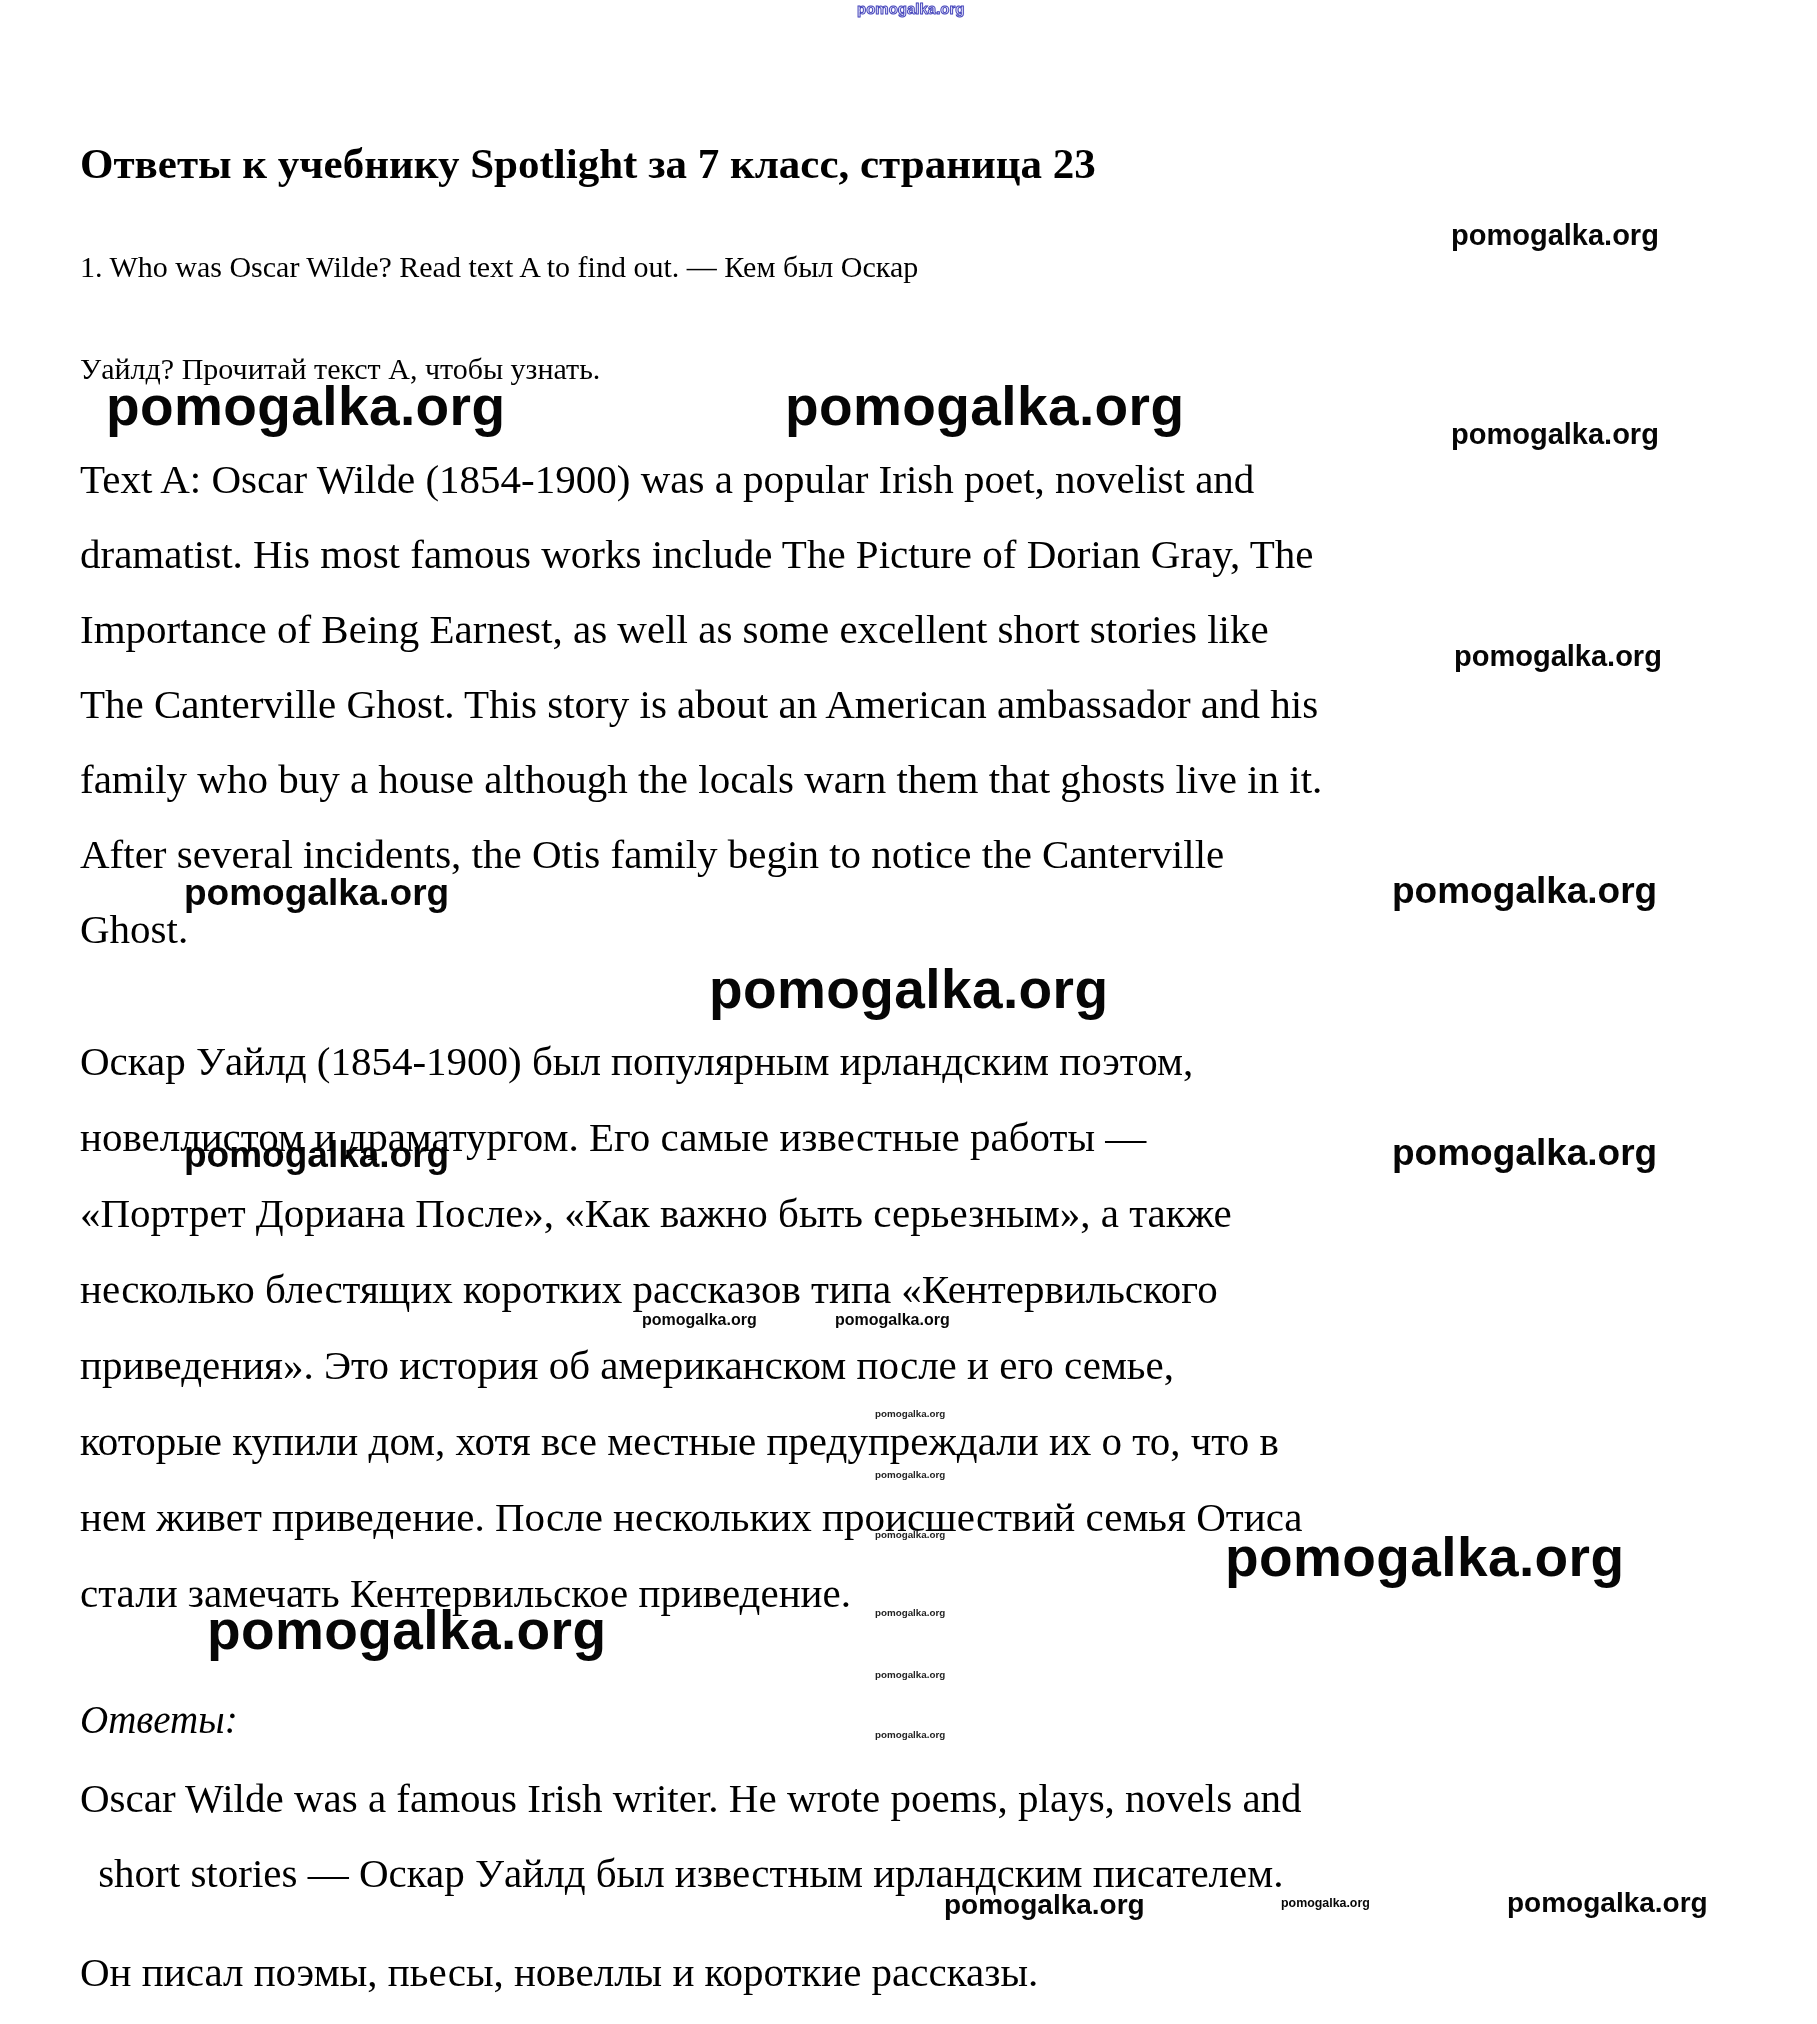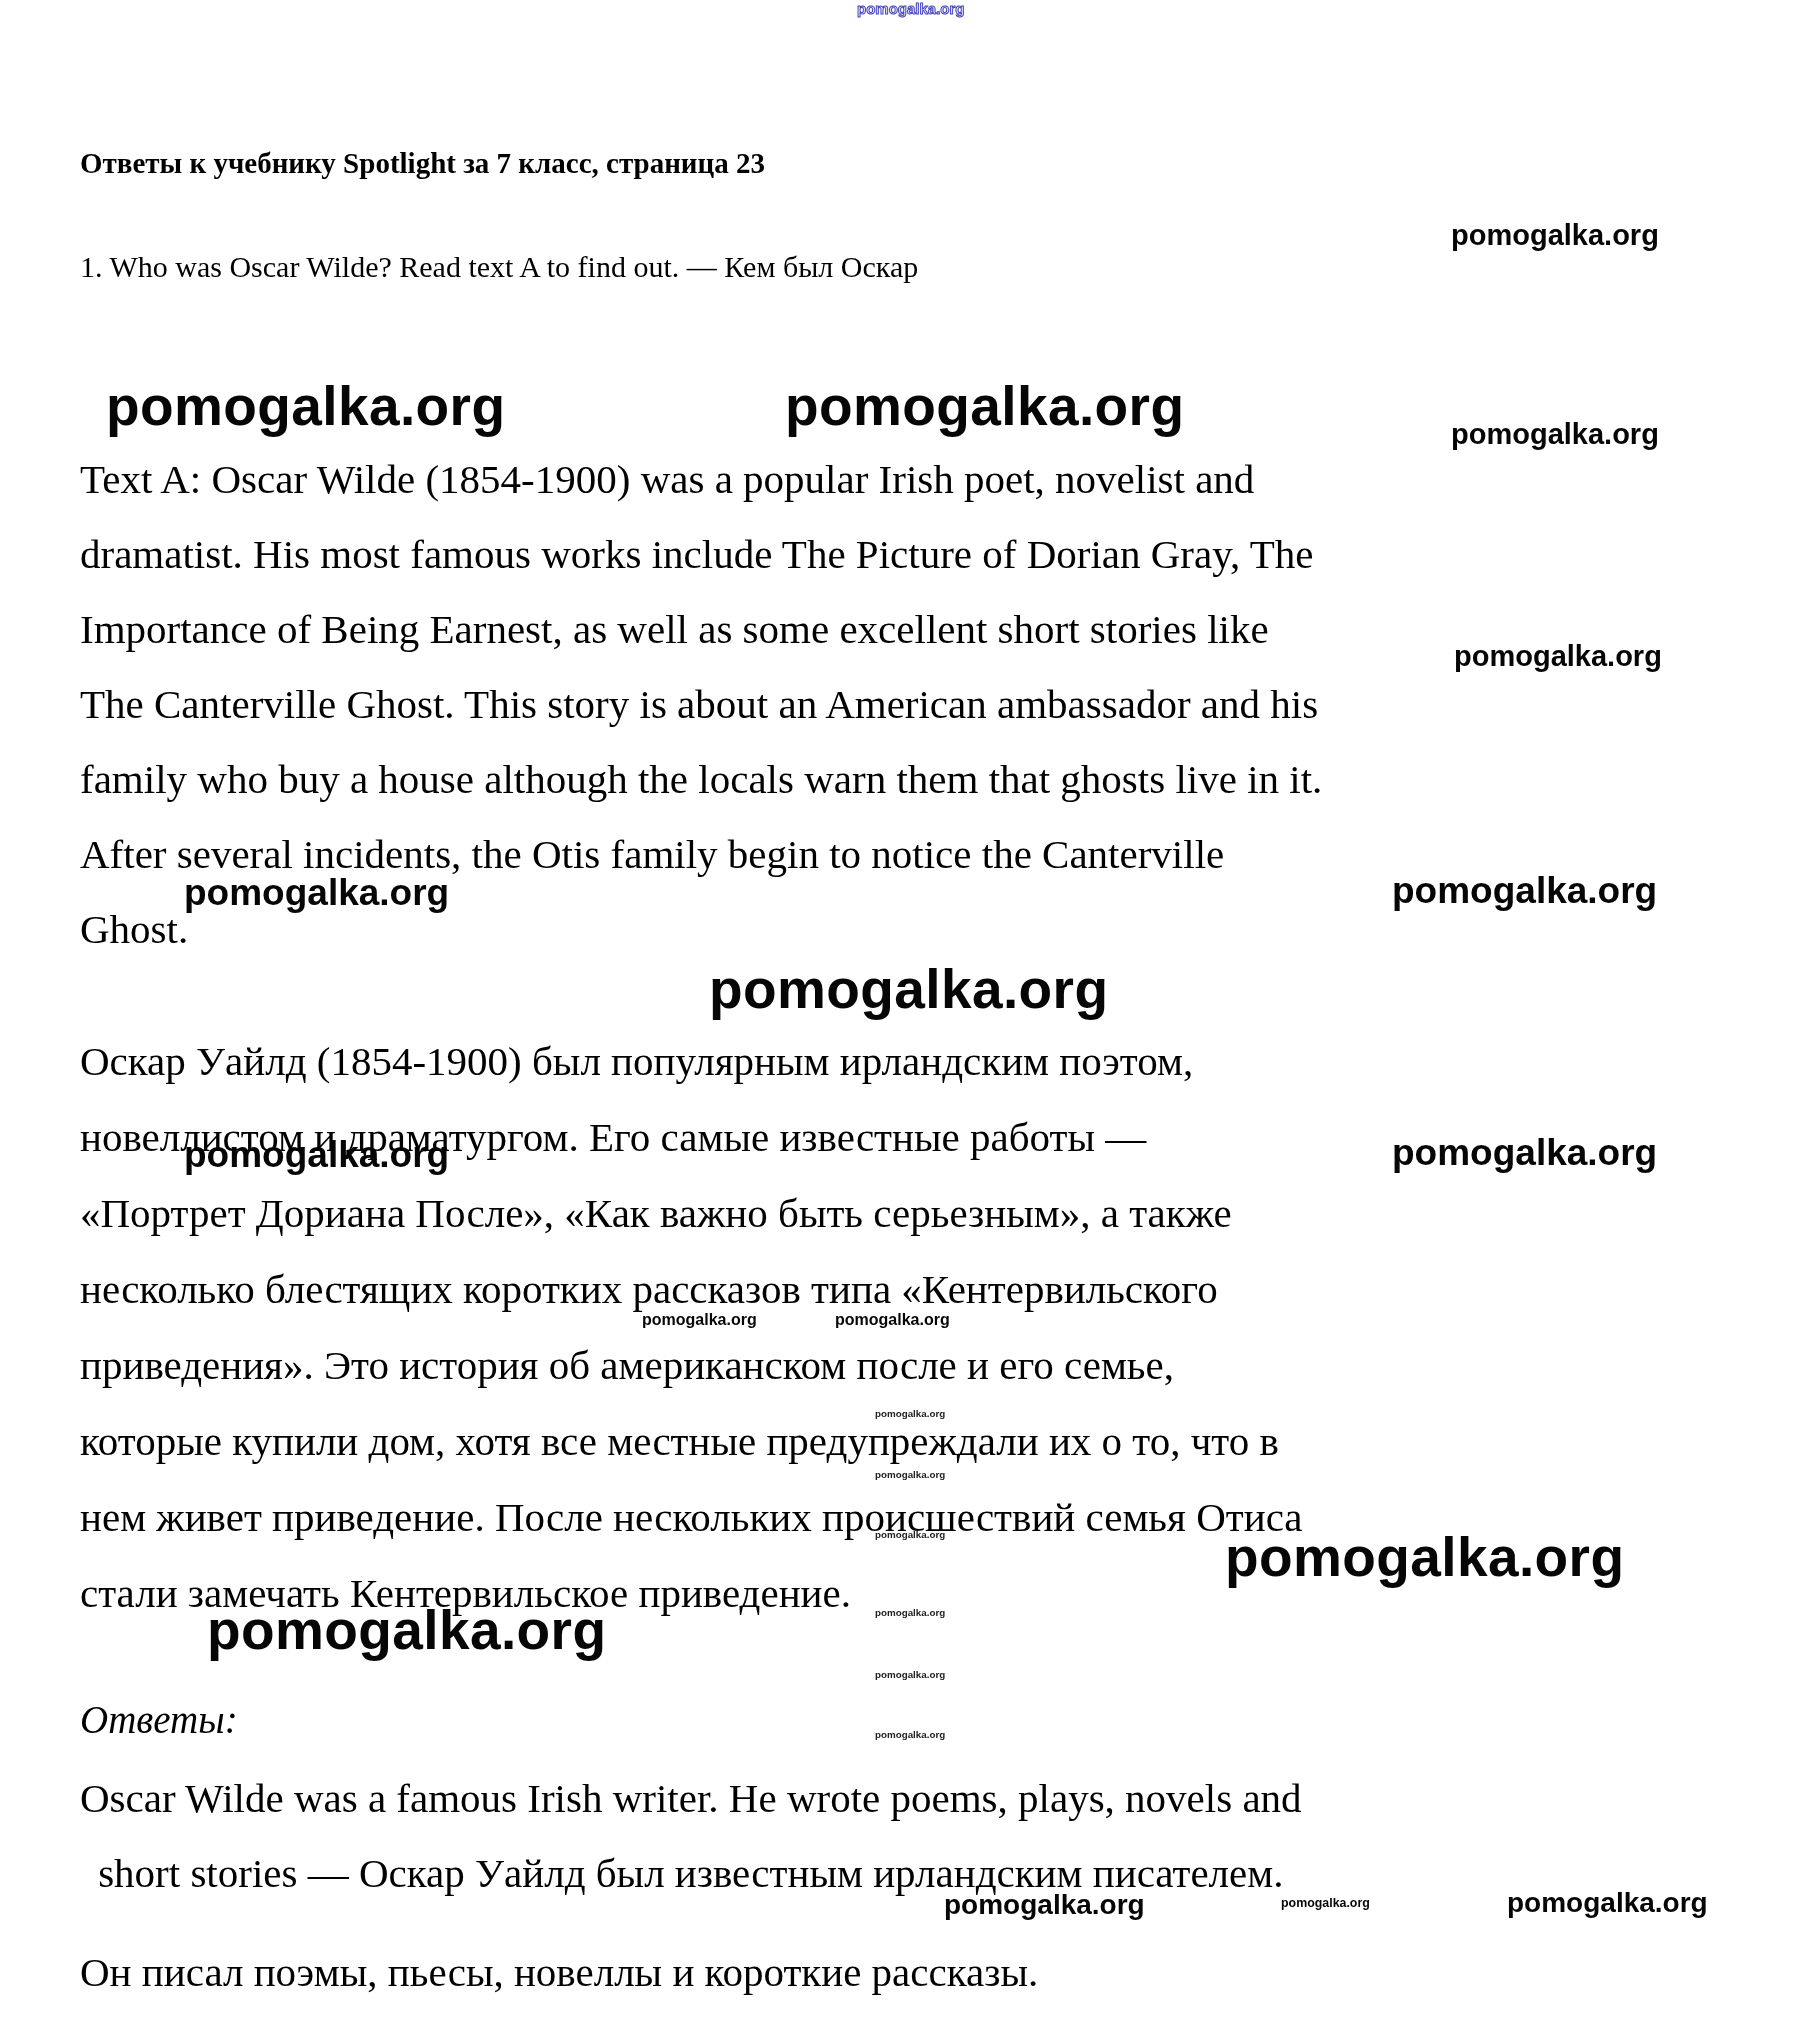"Ответы к учебнику Spotlight за" .page-title { font-size: 29px -> 43px }
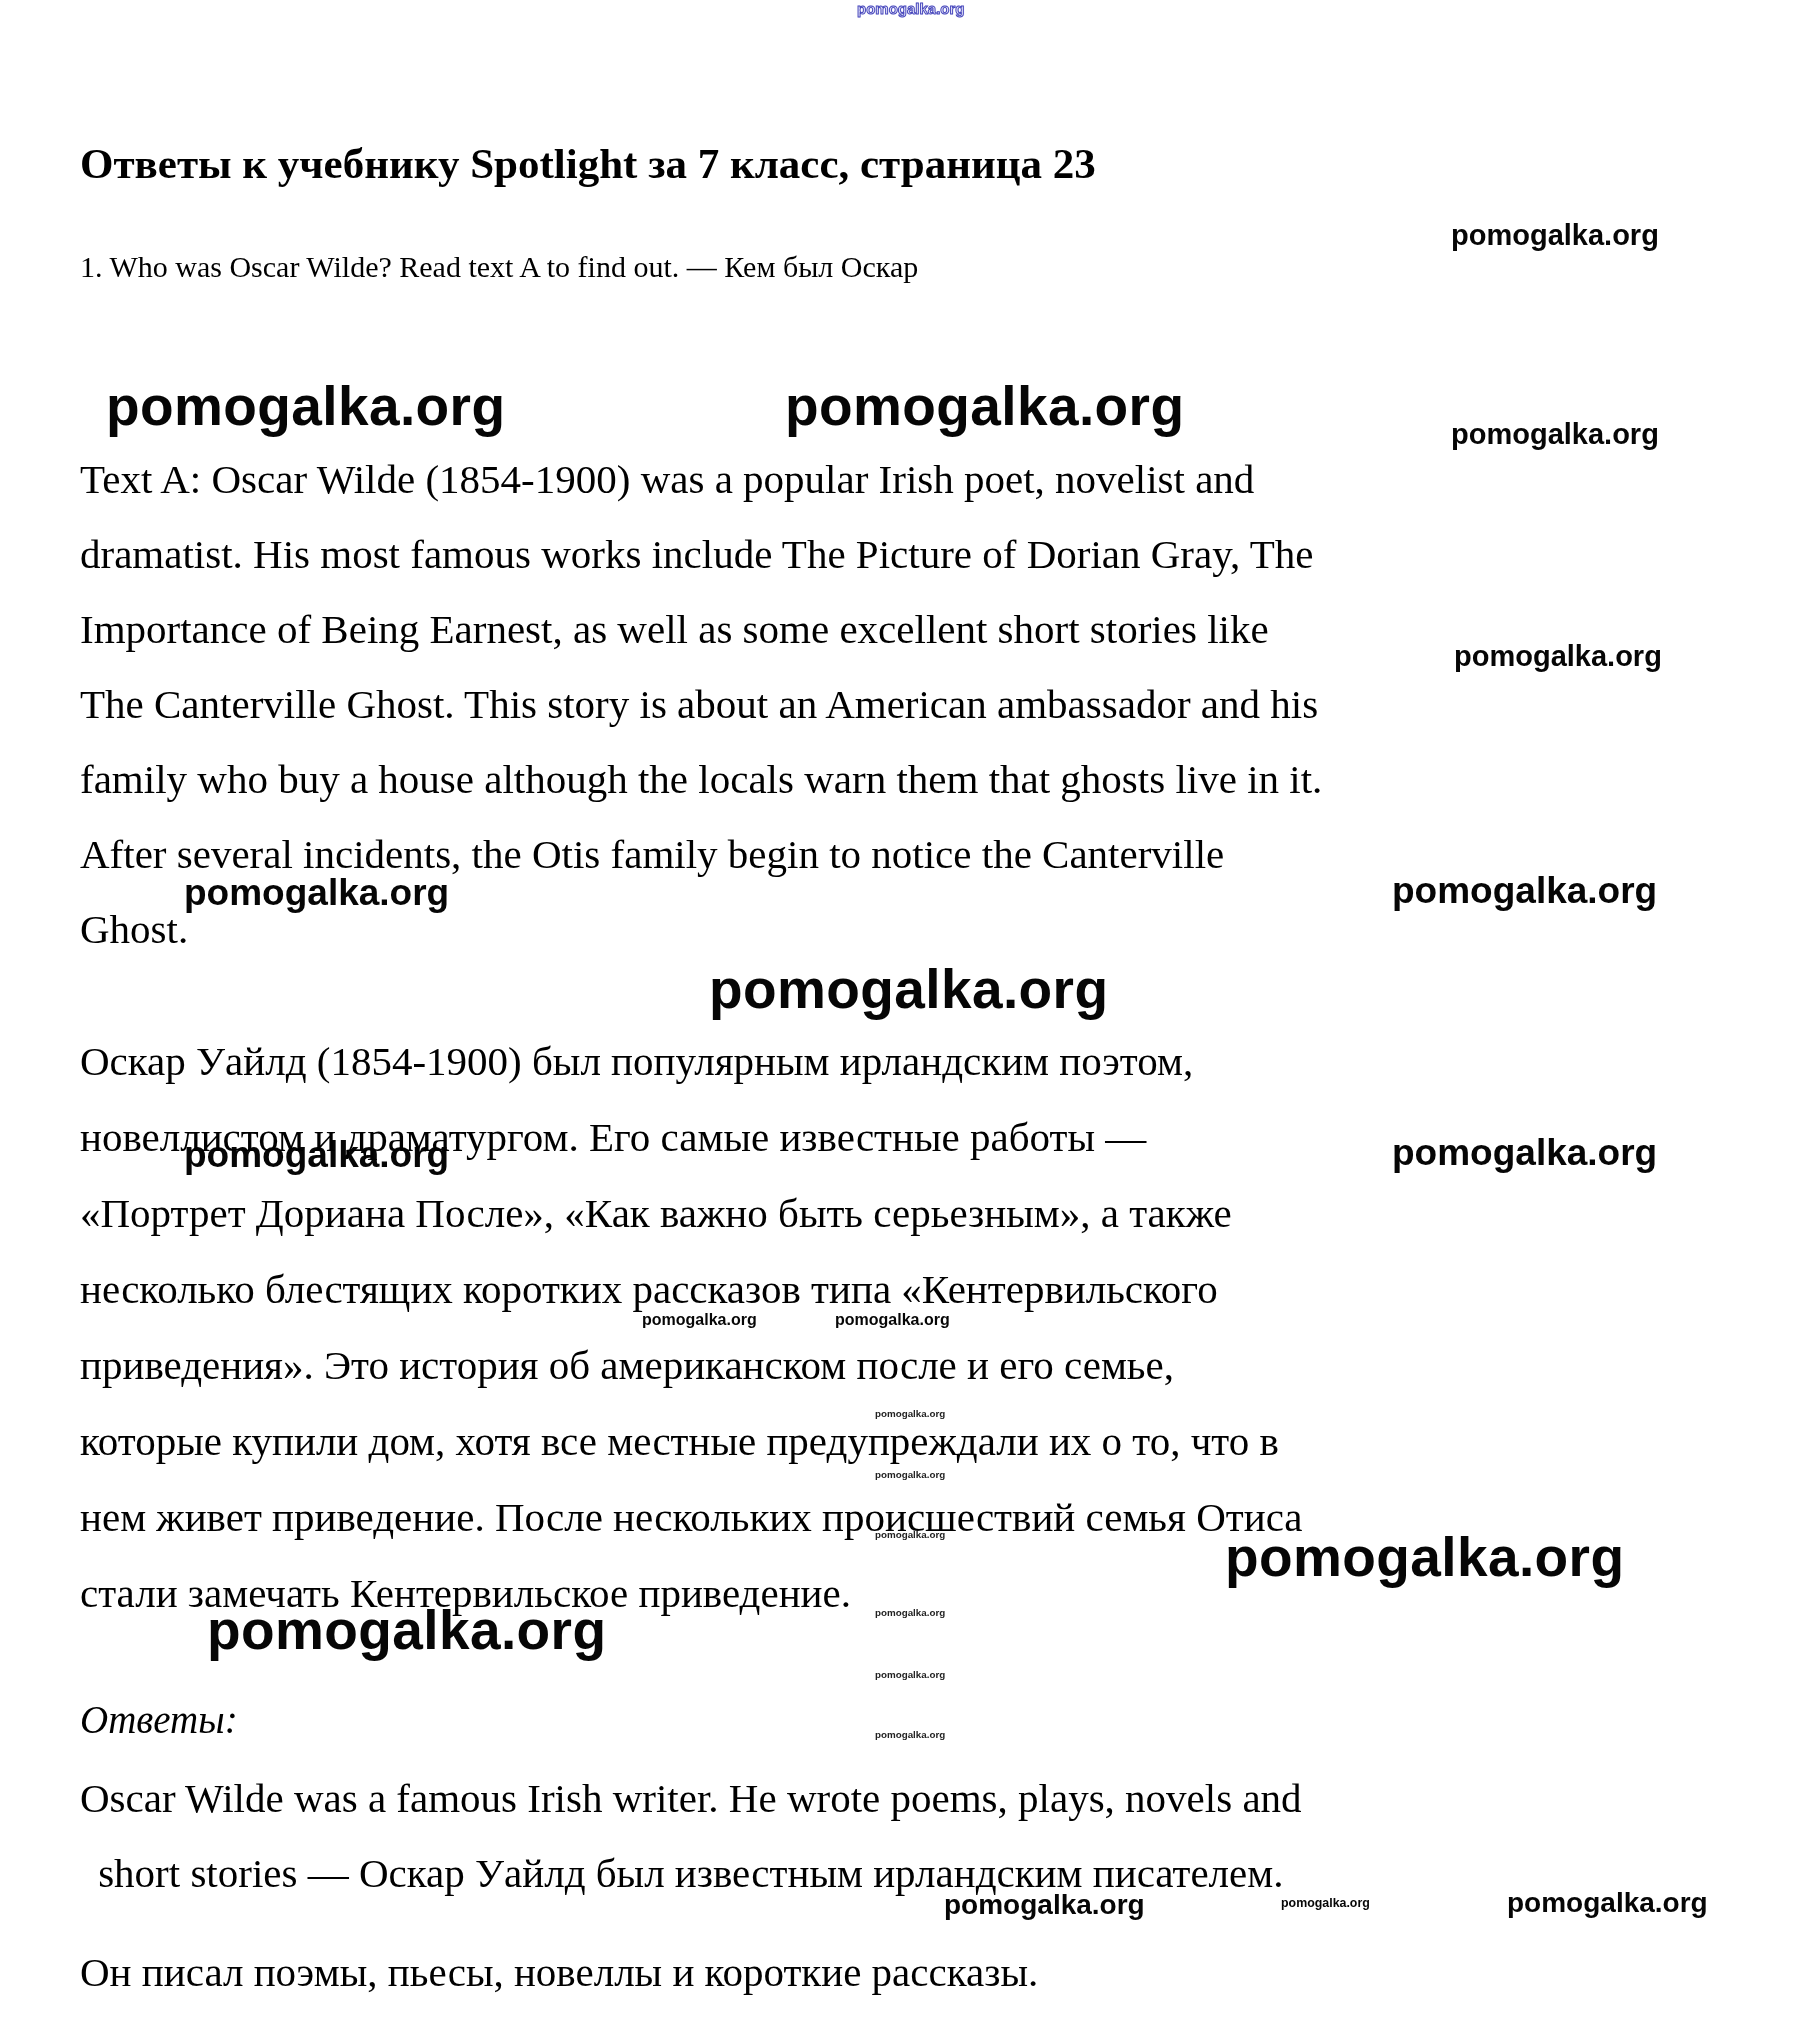"Уайлд? Прочитай текст А, чтобы" div.line { html: none -> <div>Уайлд? Прочитай текст А, чтобы узнать.</div> }
